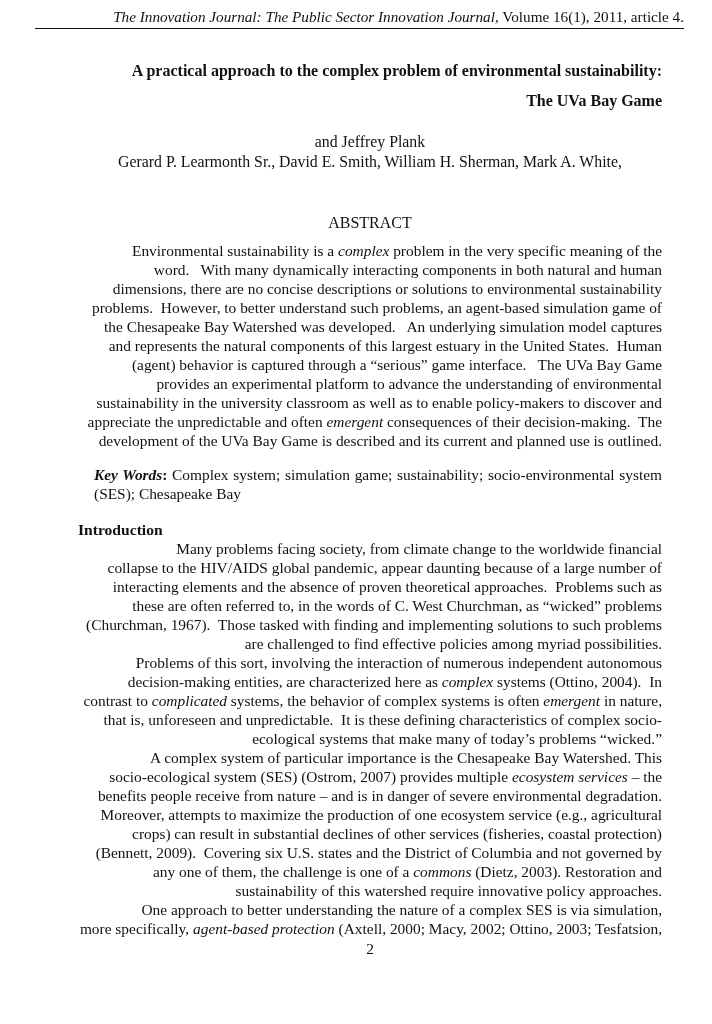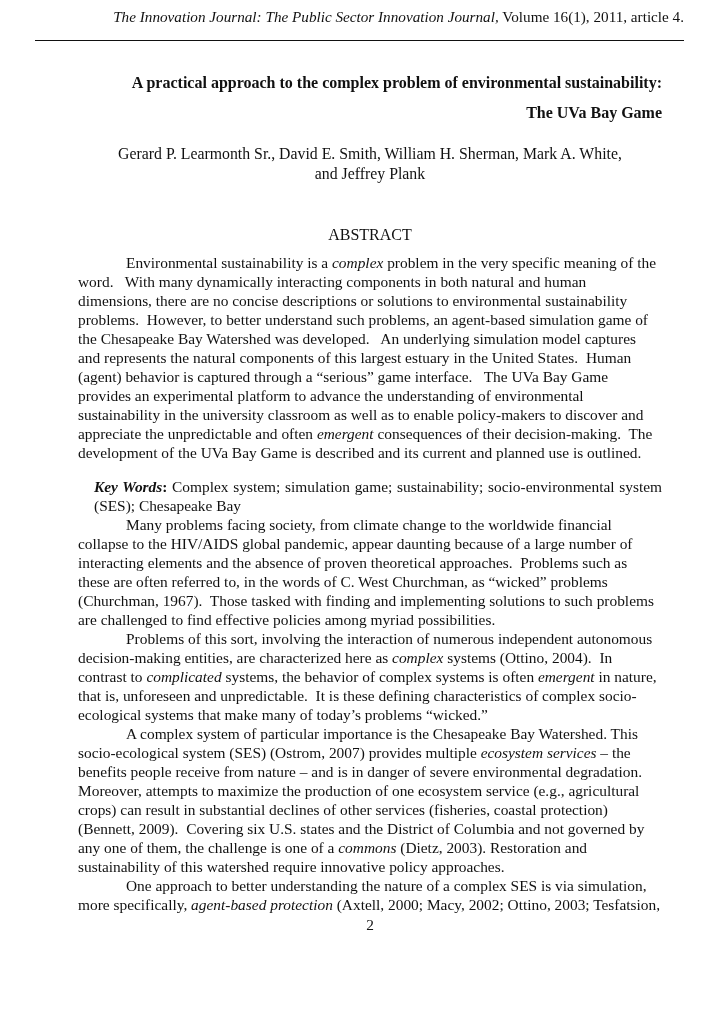"The Innovation Journal: The Public" .journal-header { padding-bottom: 14px -> 2px }
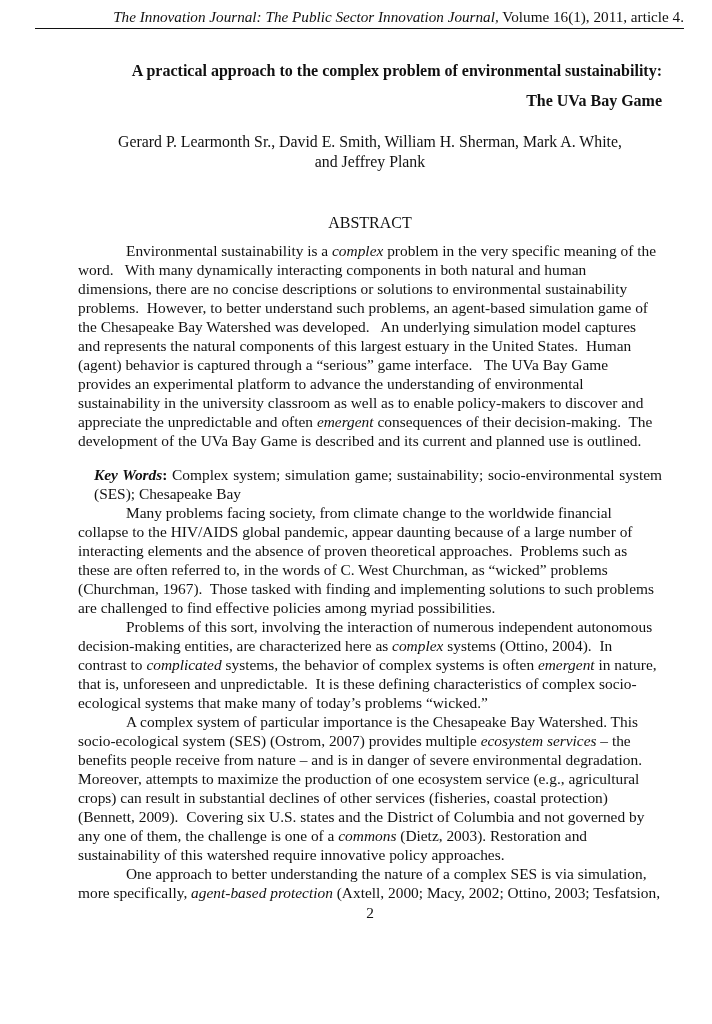"Gerard P. Learmonth Sr., David" div { order: before "and Jeffrey Plank" -> after "and Jeffrey Plank" }
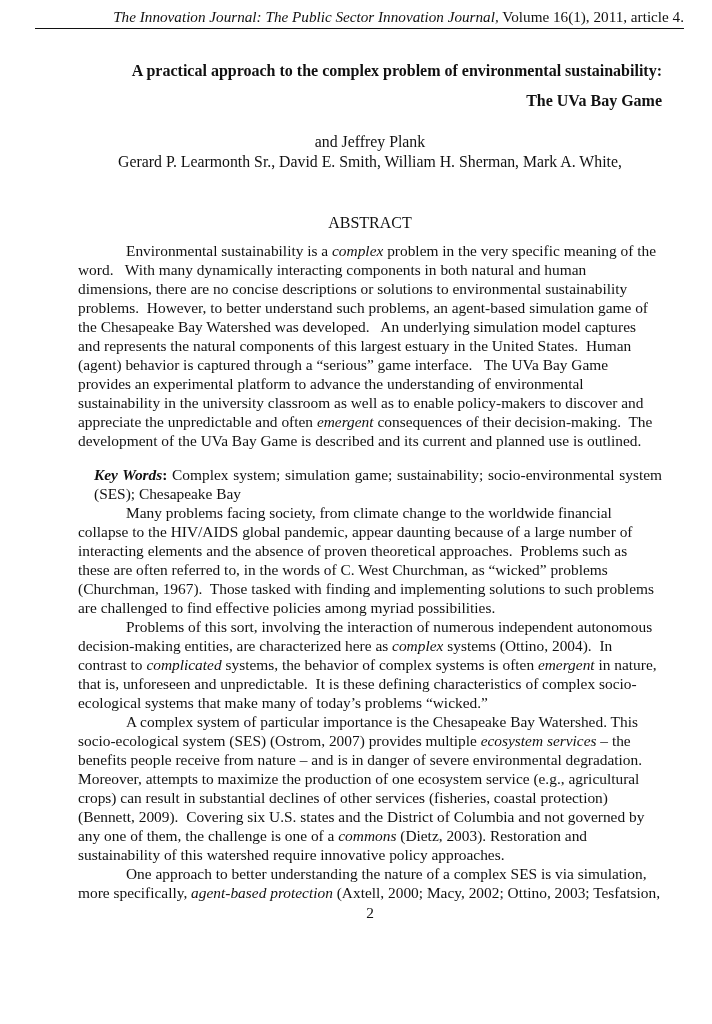"Environmental sustainability is a" p.body-par { text-align: left -> right }
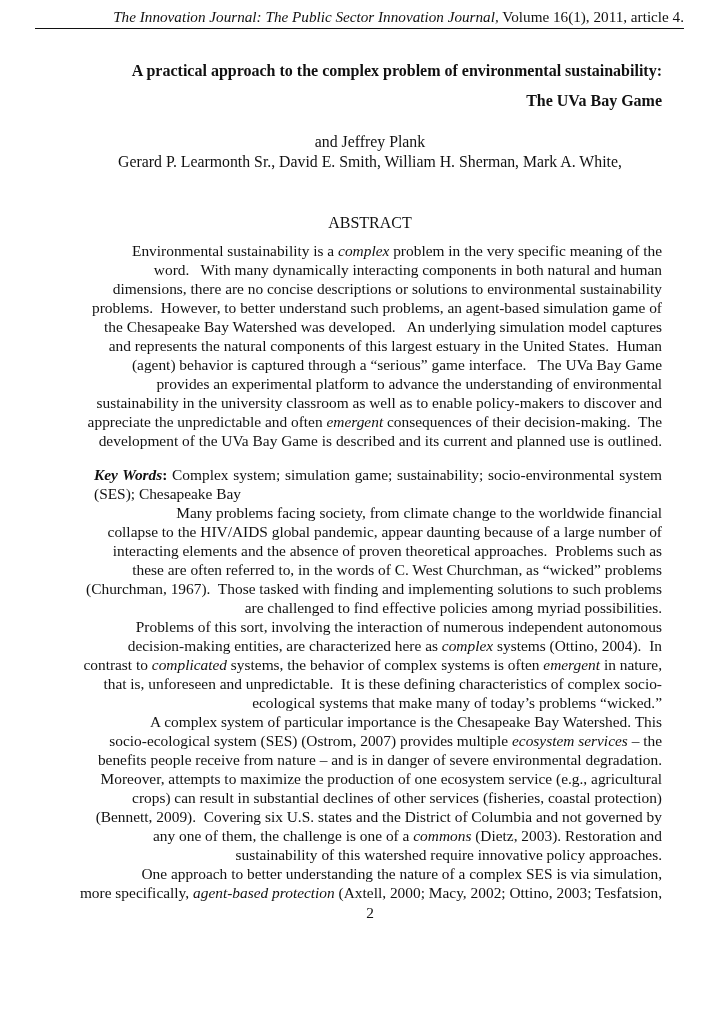"Introduction" div.section-heading { html: none -> <div>Introduction</div> }
